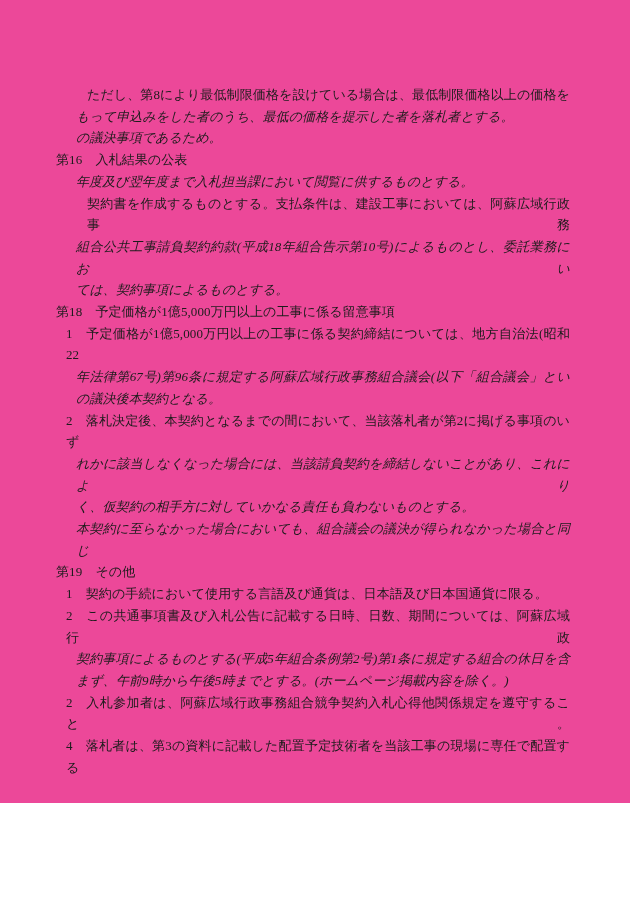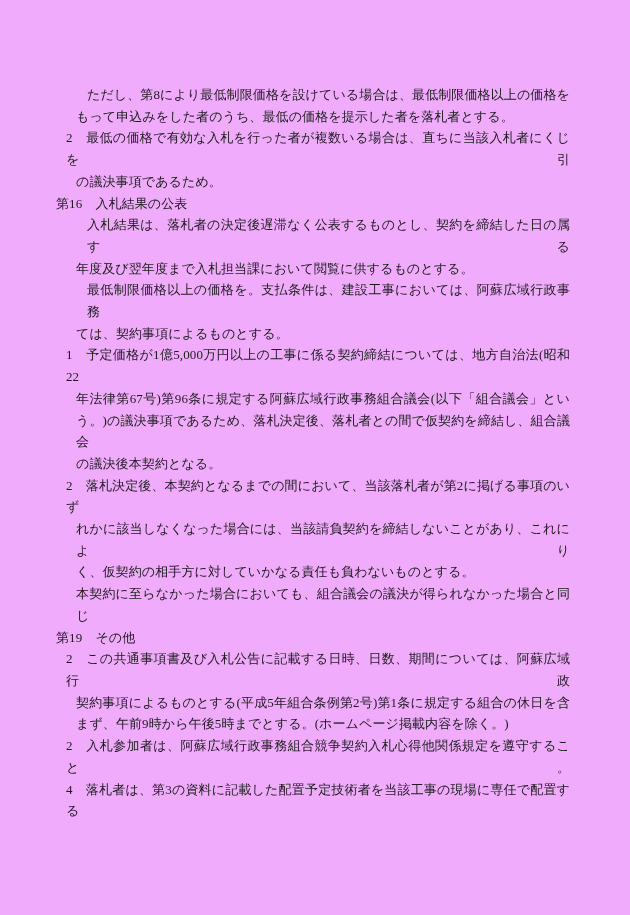"ただし、第8により最低制限価格を設けている場合は、最低制限価格以上の価格を" .page { background: #f0abfc -> #ec4899; height: 915px -> 803px }
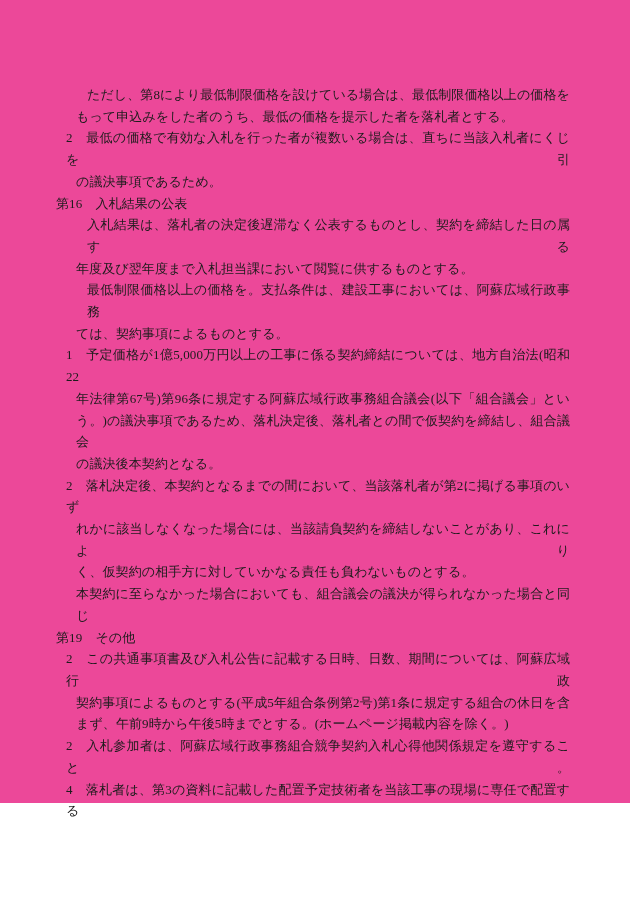"もって申込みをした者のうち、最低の価格を提示した者を落札者とする。" .l-cont { font-style: none -> italic }
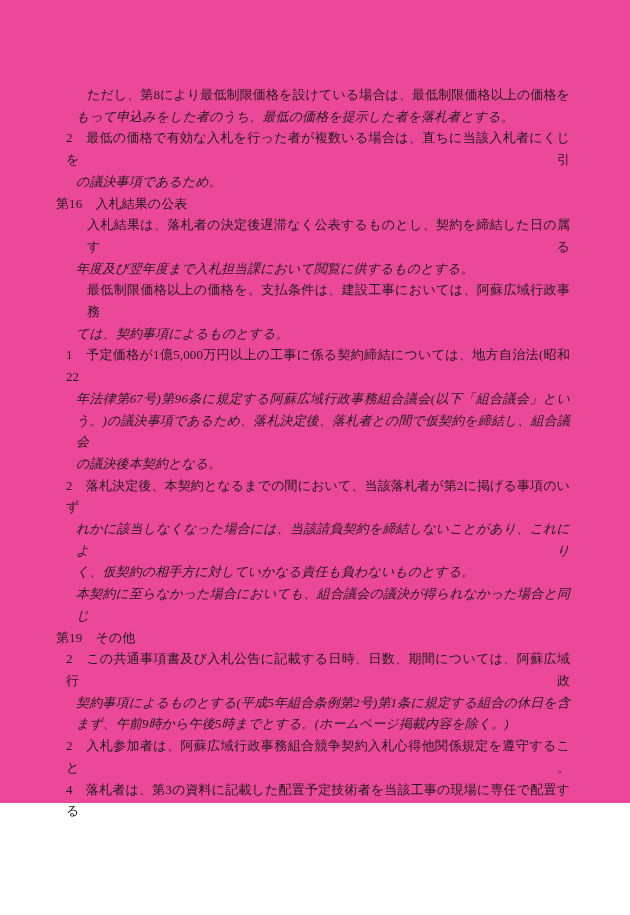"2 最低の価格で有効な入札を行った者が複数いる場合は、直ちに当該入札者にくじを引" div.line { html: <div>2 最低の価格で有効な入札を行った者が複数いる場合は、直ちに当該入札者にくじを引</div> -> none }
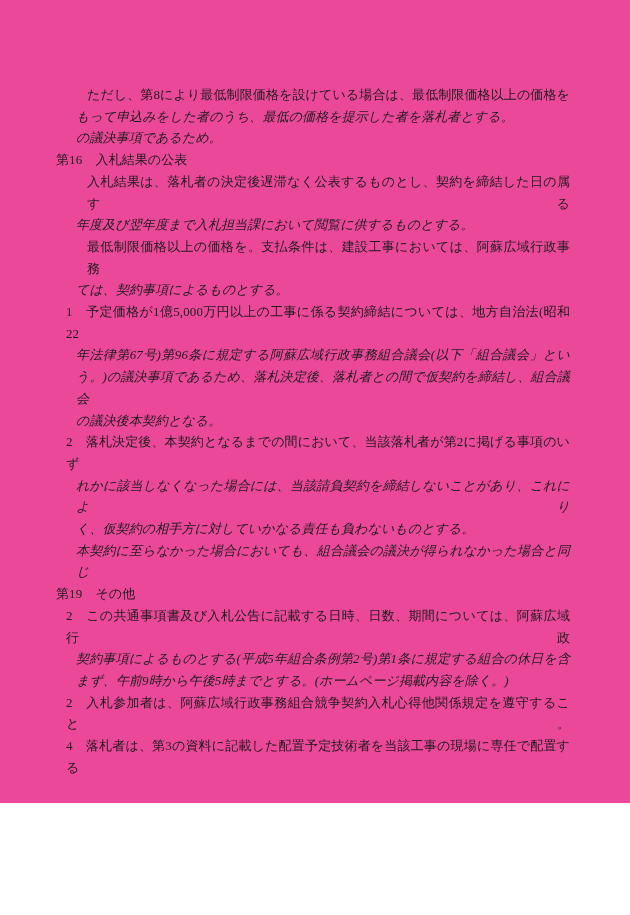"入札結果は、落札者の決定後遅滞なく公表するものとし、契約を締結した日の属する" div.line { html: <div>入札結果は、落札者の決定後遅滞なく公表するものとし、契約を締結した日の属する</div> -> none }
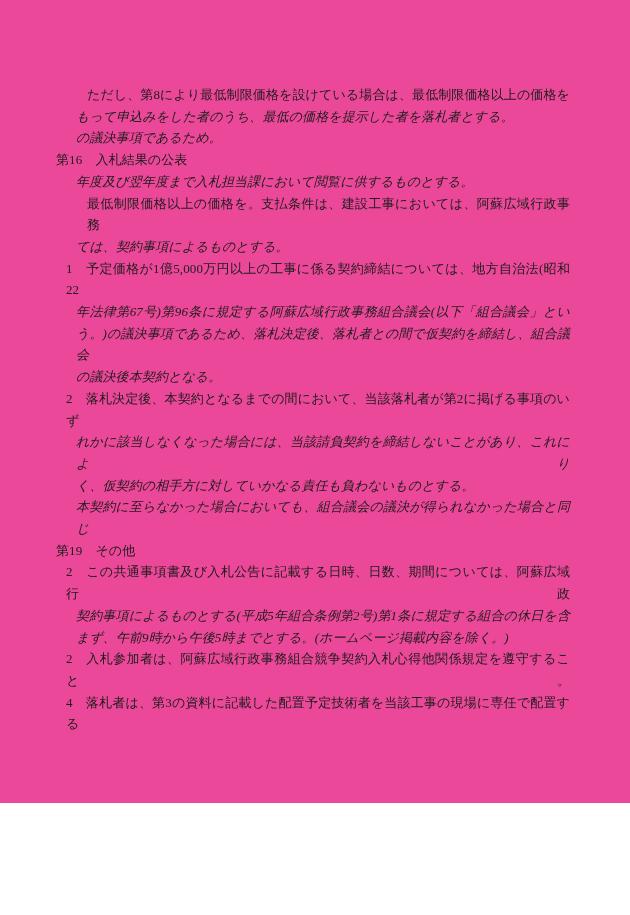"最低制限価格以上の価格を。支払条件は、建設工事においては、阿蘇広域行政事務" div.line { text: 最低制限価格以上の価格を -> 契約書を作成するものとする }
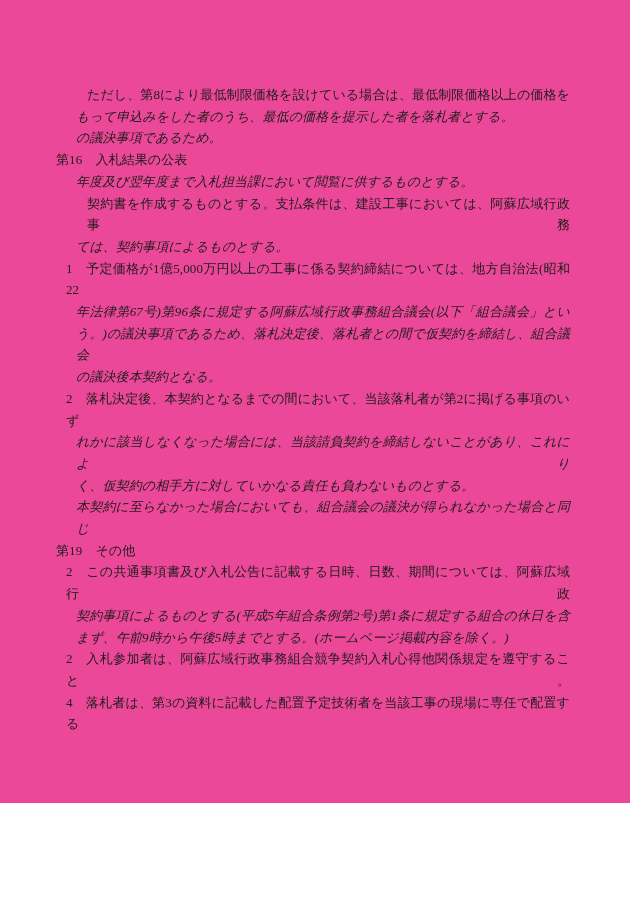"組合公共工事請負契約約款(平成18年組合告示第10号)によるものとし、委託業務に" div.line { html: none -> <div>組合公共工事請負契約約款(平成18年組合告示第10号)によるものとし、委託業務におい</div> }
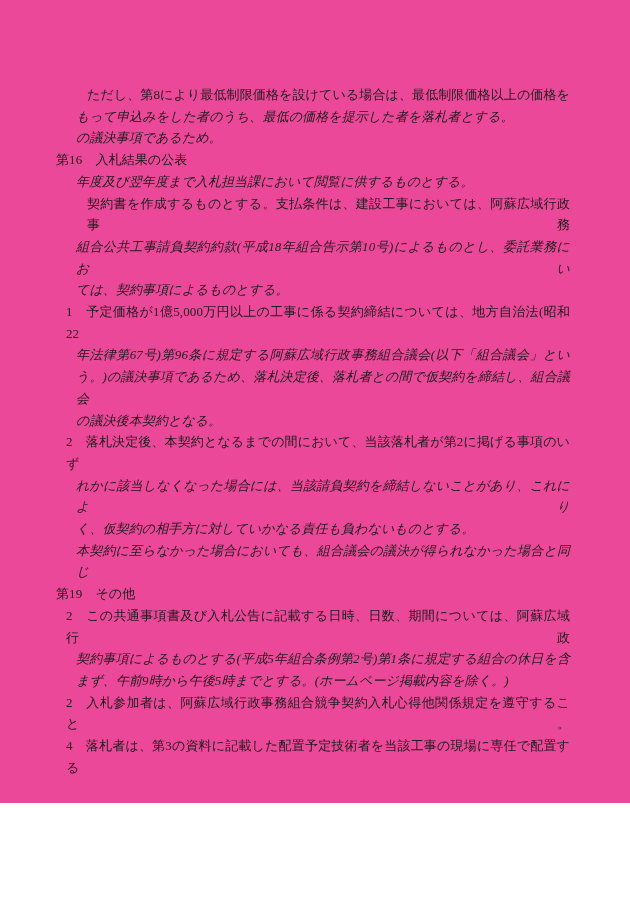"第18 予定価格が1億5,000万円以上の工事に係る留意事項" div.line { html: none -> <div>第18 予定価格が1億5,000万円以上の工事に係る留意事項</div> }
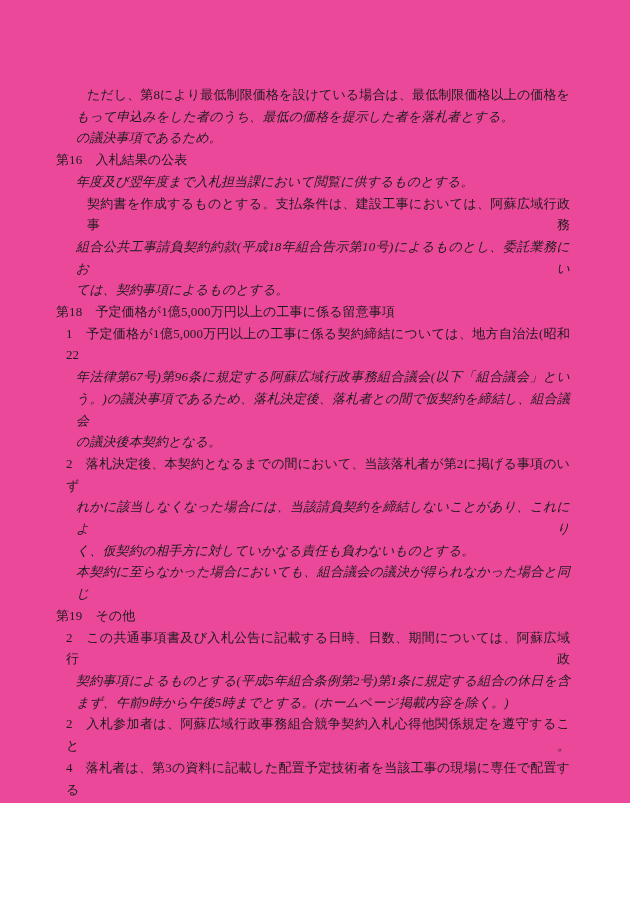"う。)の議決事項であるため、落札決定後、落札者との間で仮契約を締結し、組合議会" div.line { html: <div>う。)の議決事項であるため、落札決定後、落札者との間で仮契約を締結し、組合議会</div> -> none }
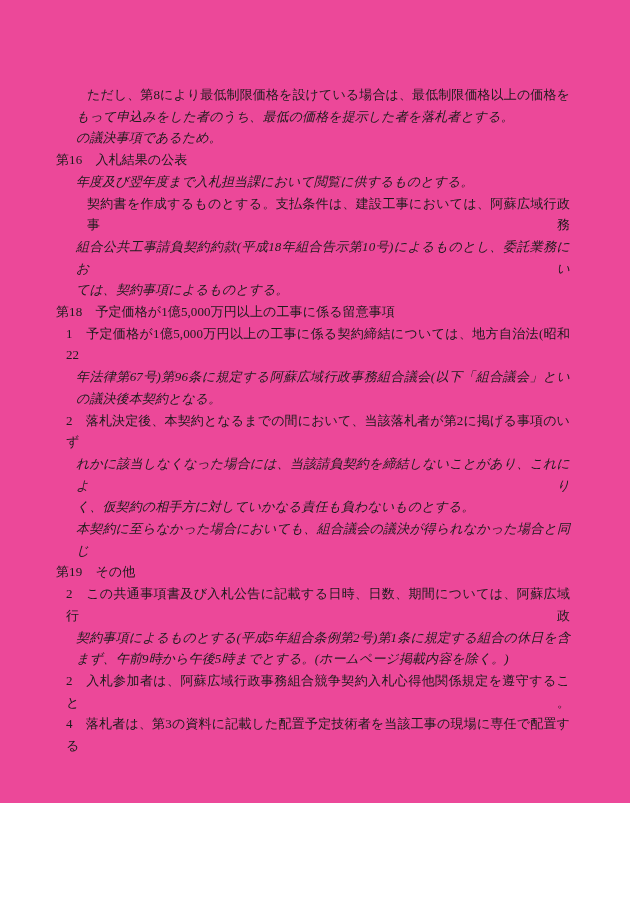"1 契約の手続において使用する言語及び通貨は、日本語及び日本国通貨に限る。" div.line { html: none -> <div>1 契約の手続において使用する言語及び通貨は、日本語及び日本国通貨に限る。</div> }
